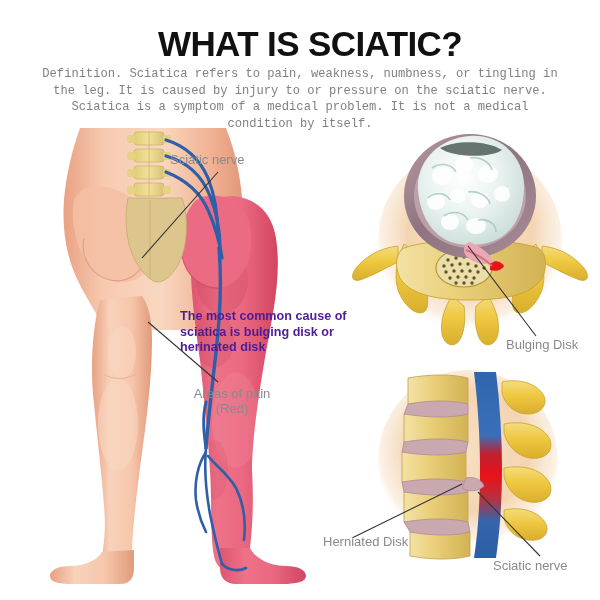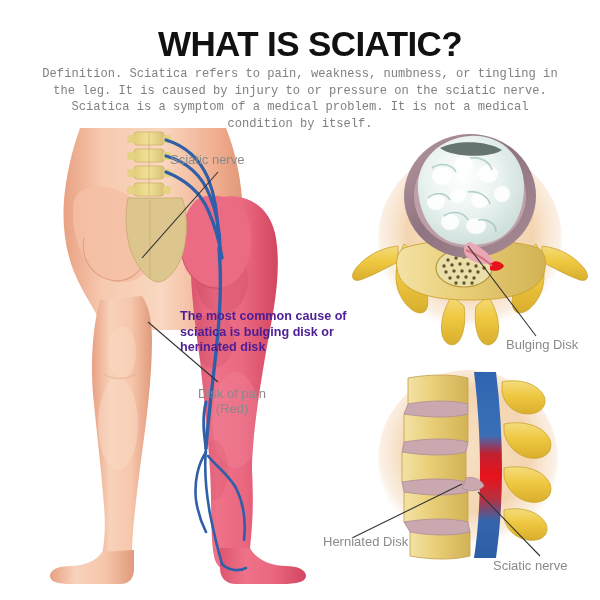"Disk of pain" div.lbl { text: Disk -> Areas }
